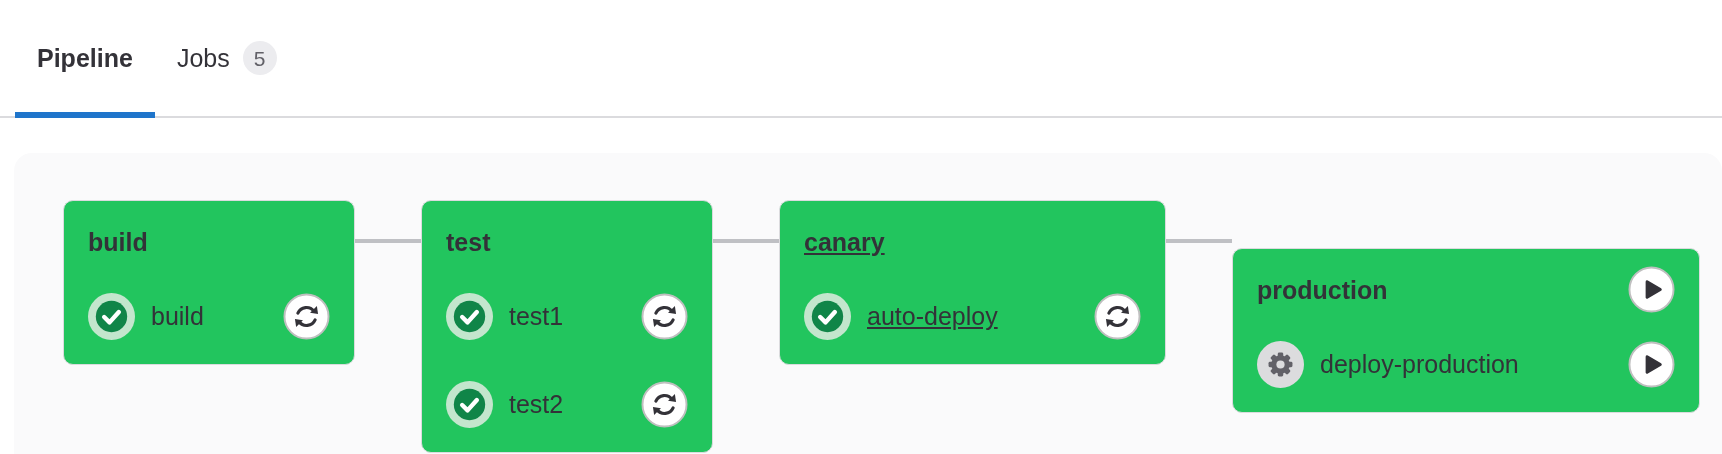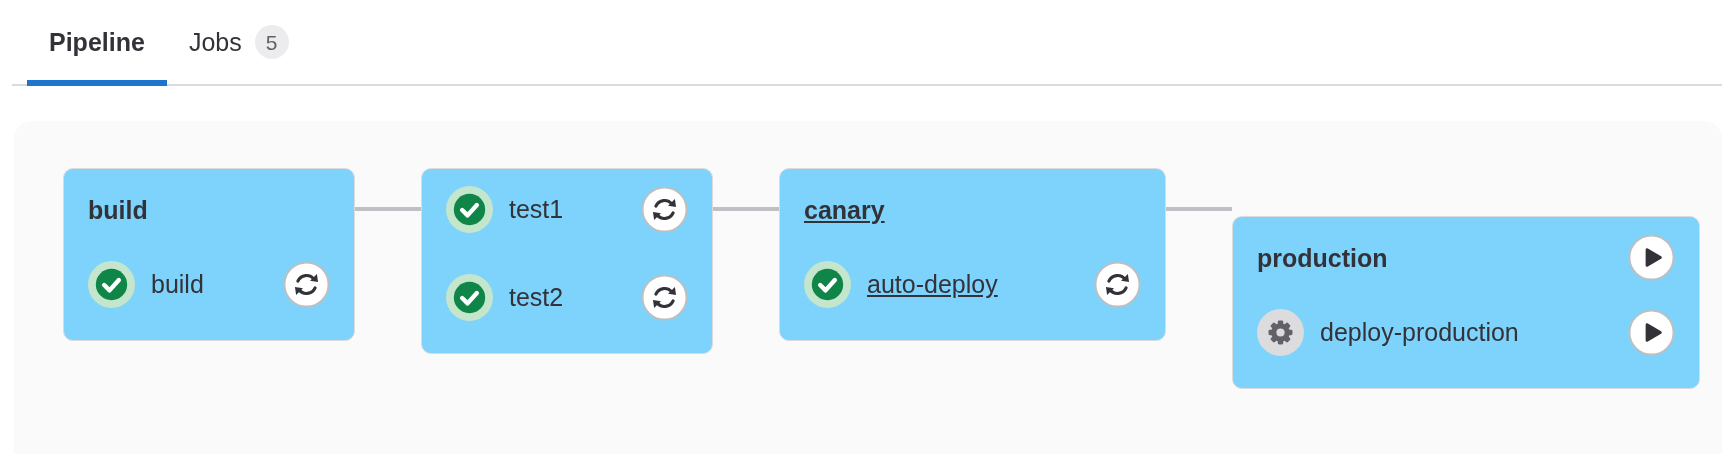"Pipeline" .tab-bar { height: 86px -> 118px; margin-left: 12px -> none }
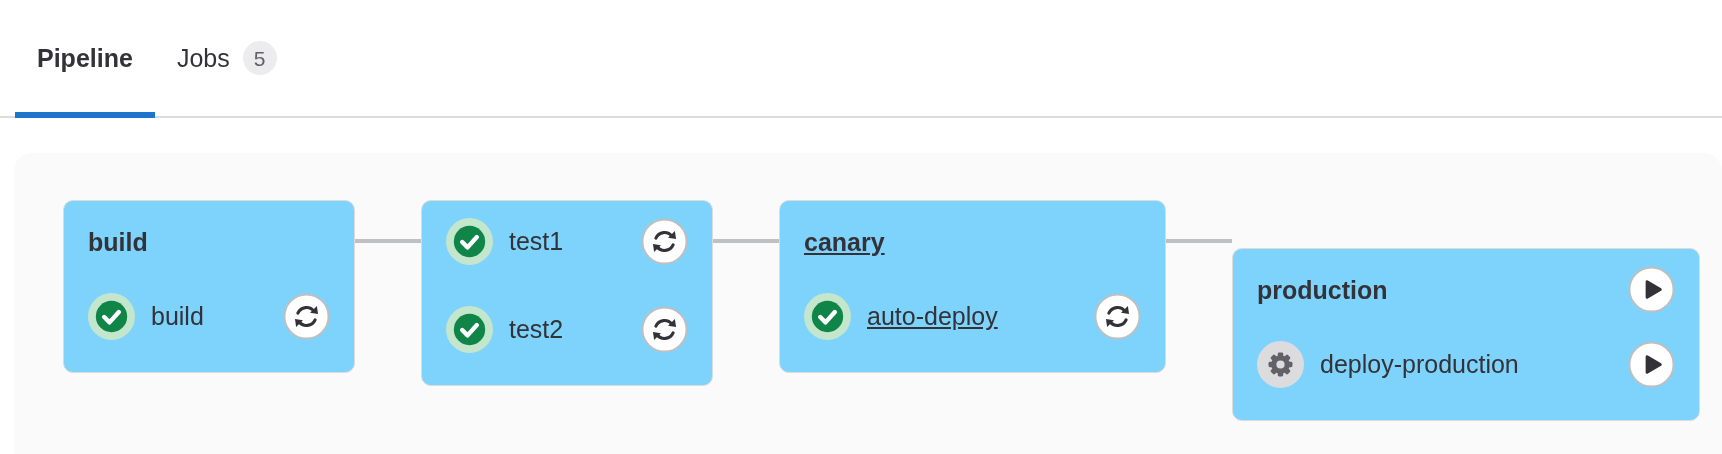"build" .stage { background: #7dd3fc -> #22c55e; padding: 17px 24px 32px 24px -> 17px 24px 24px 24px }
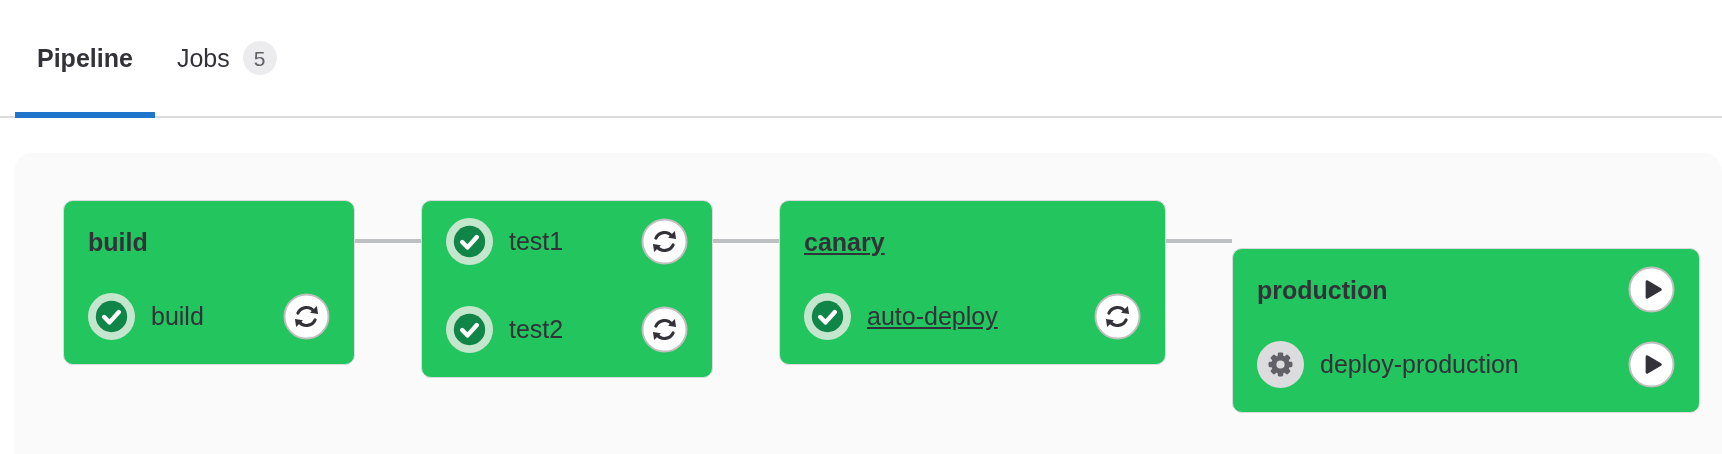"test" div.stage-header { html: none -> <div> <h3>test</h3> </div> }
